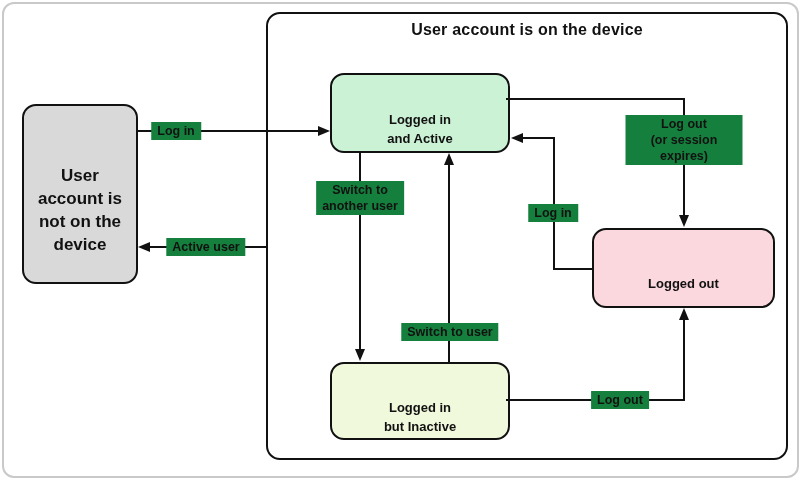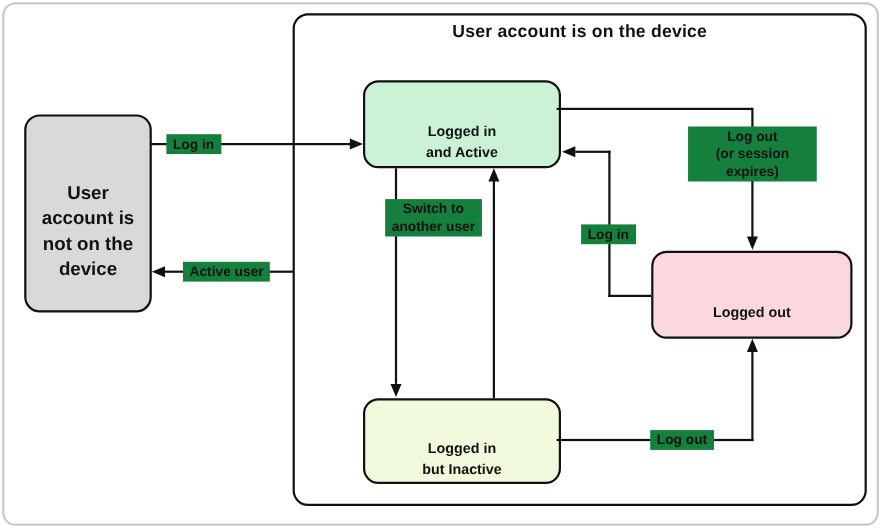"Switch to" div.edge-label { margin-left: 34px -> none }
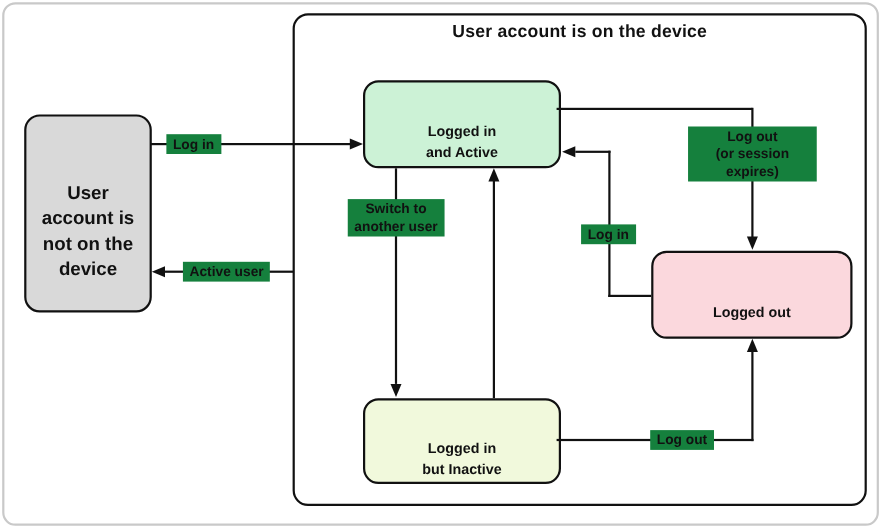"Switch to user" div.edge-label { html: none -> <div>Switch to user</div> }
